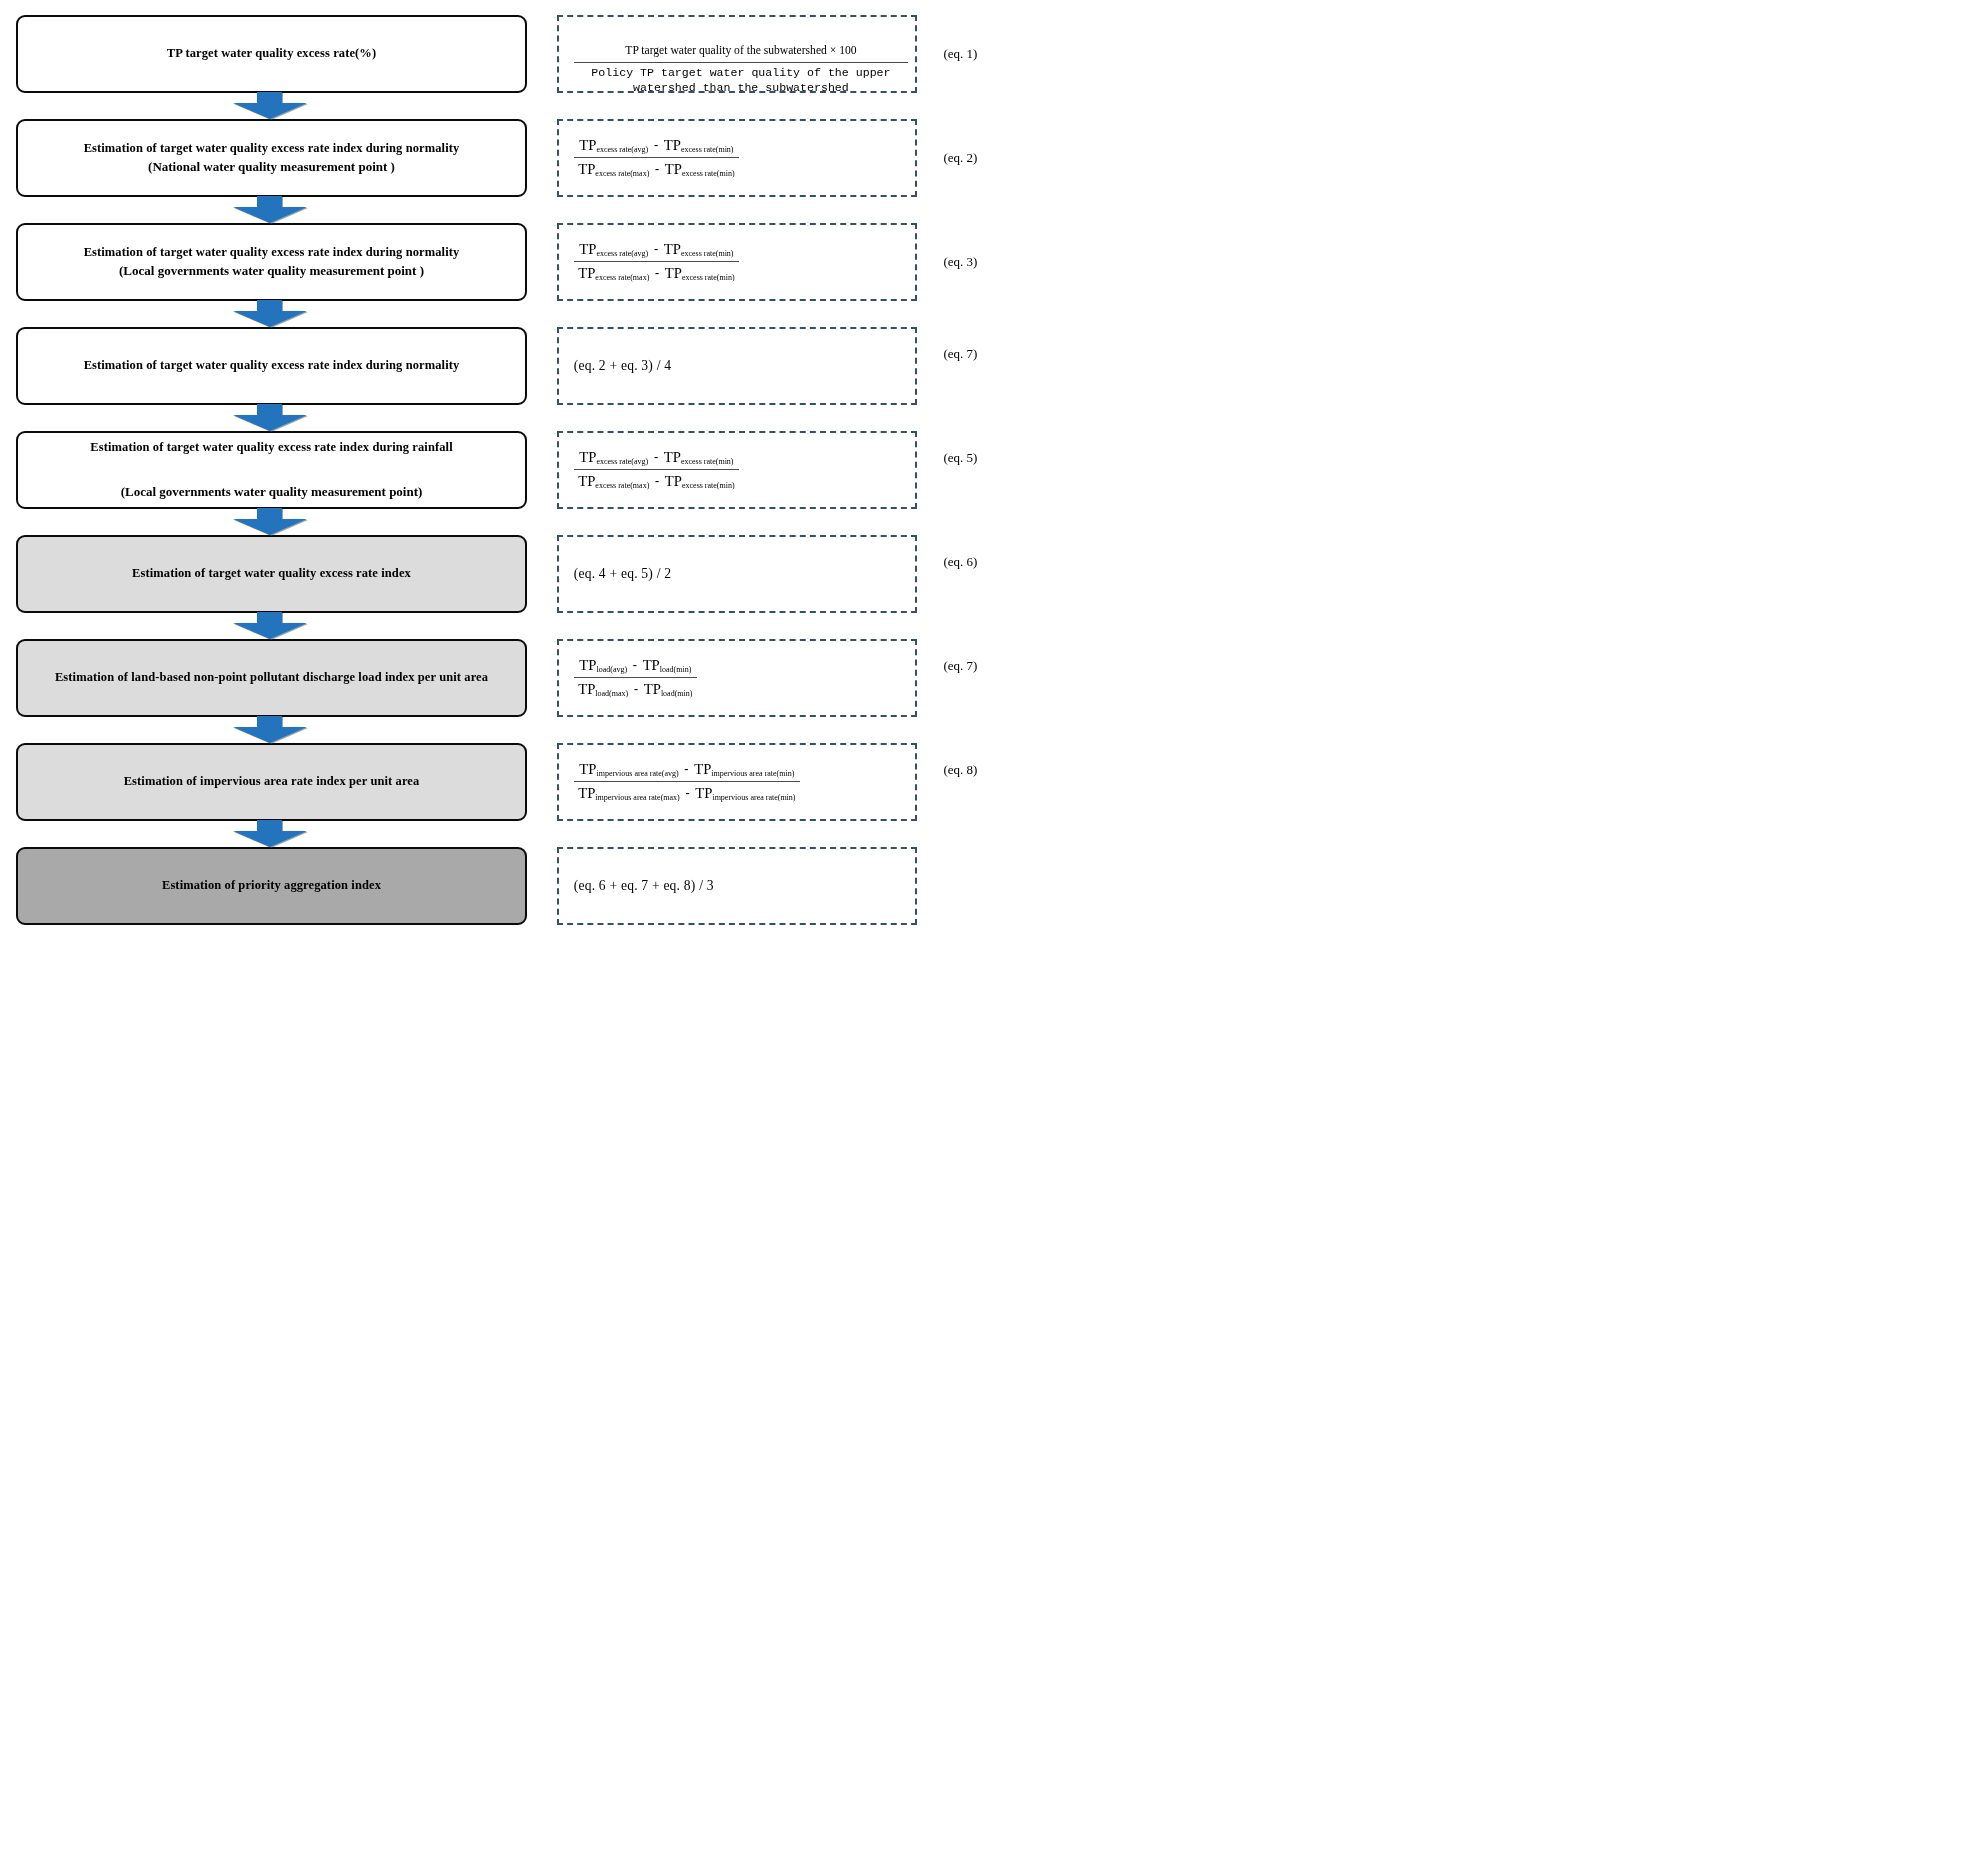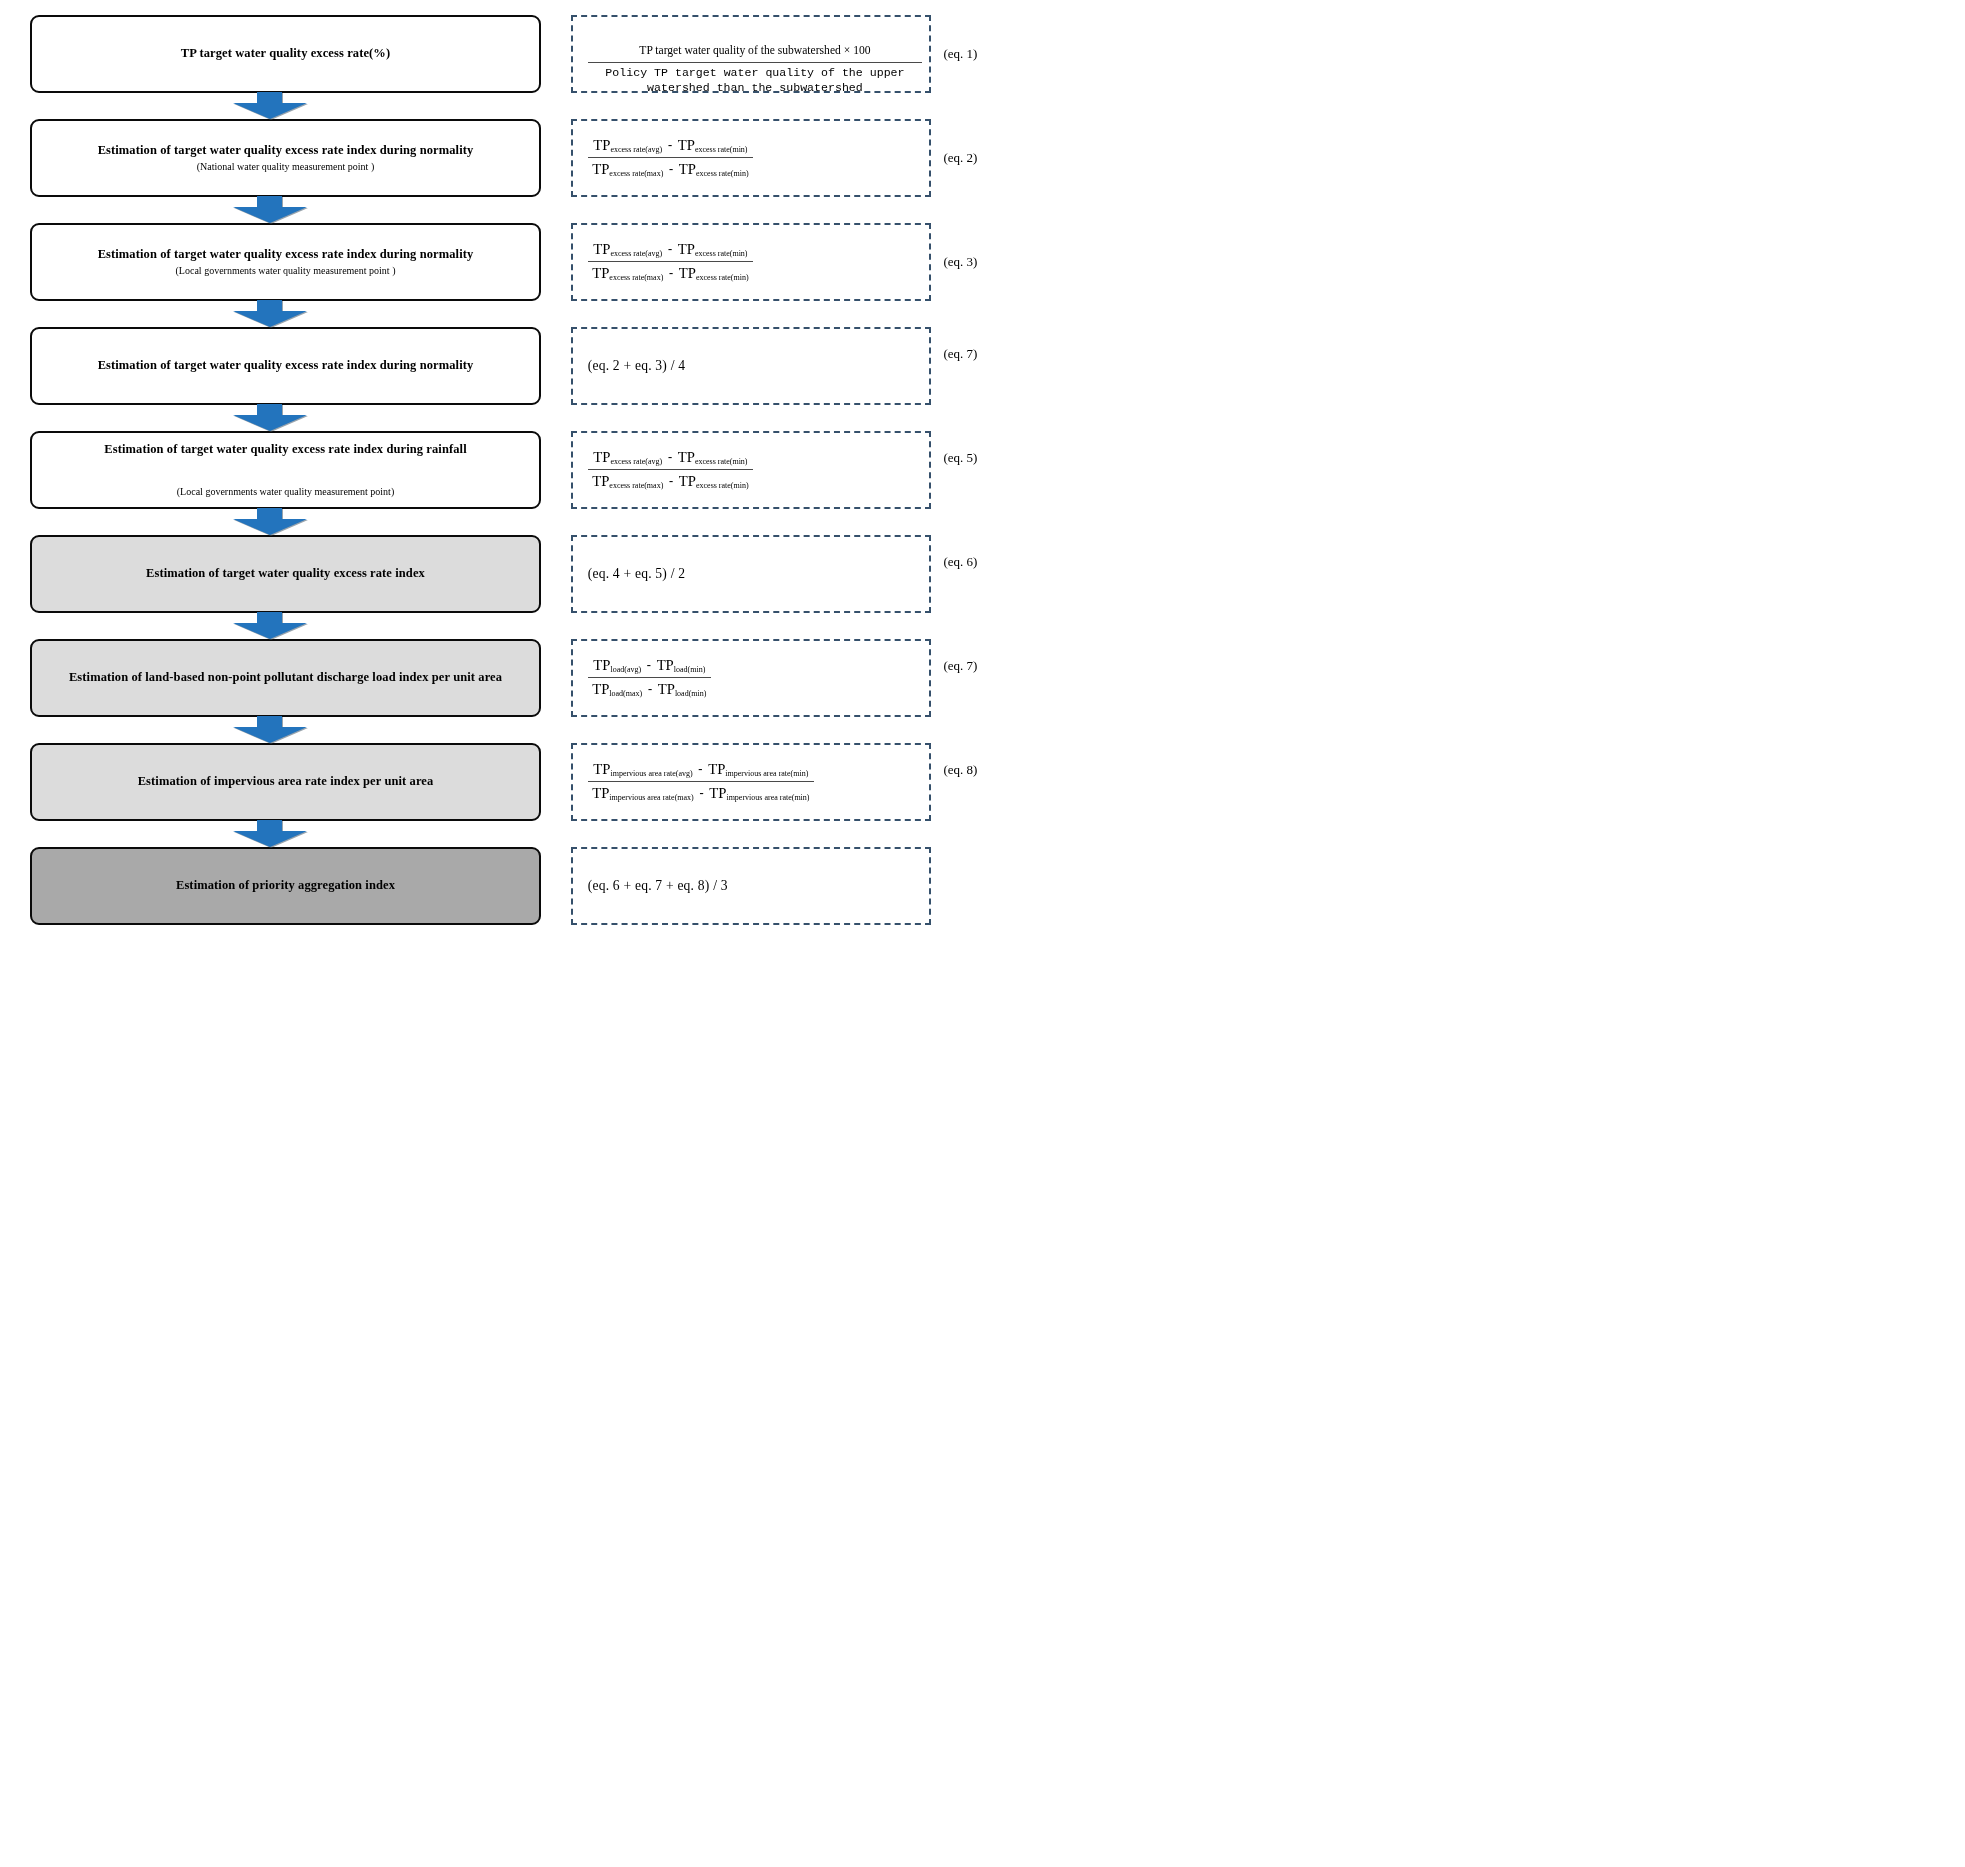"TP target water quality excess" .flowbox { margin-left: 30px -> 16px }
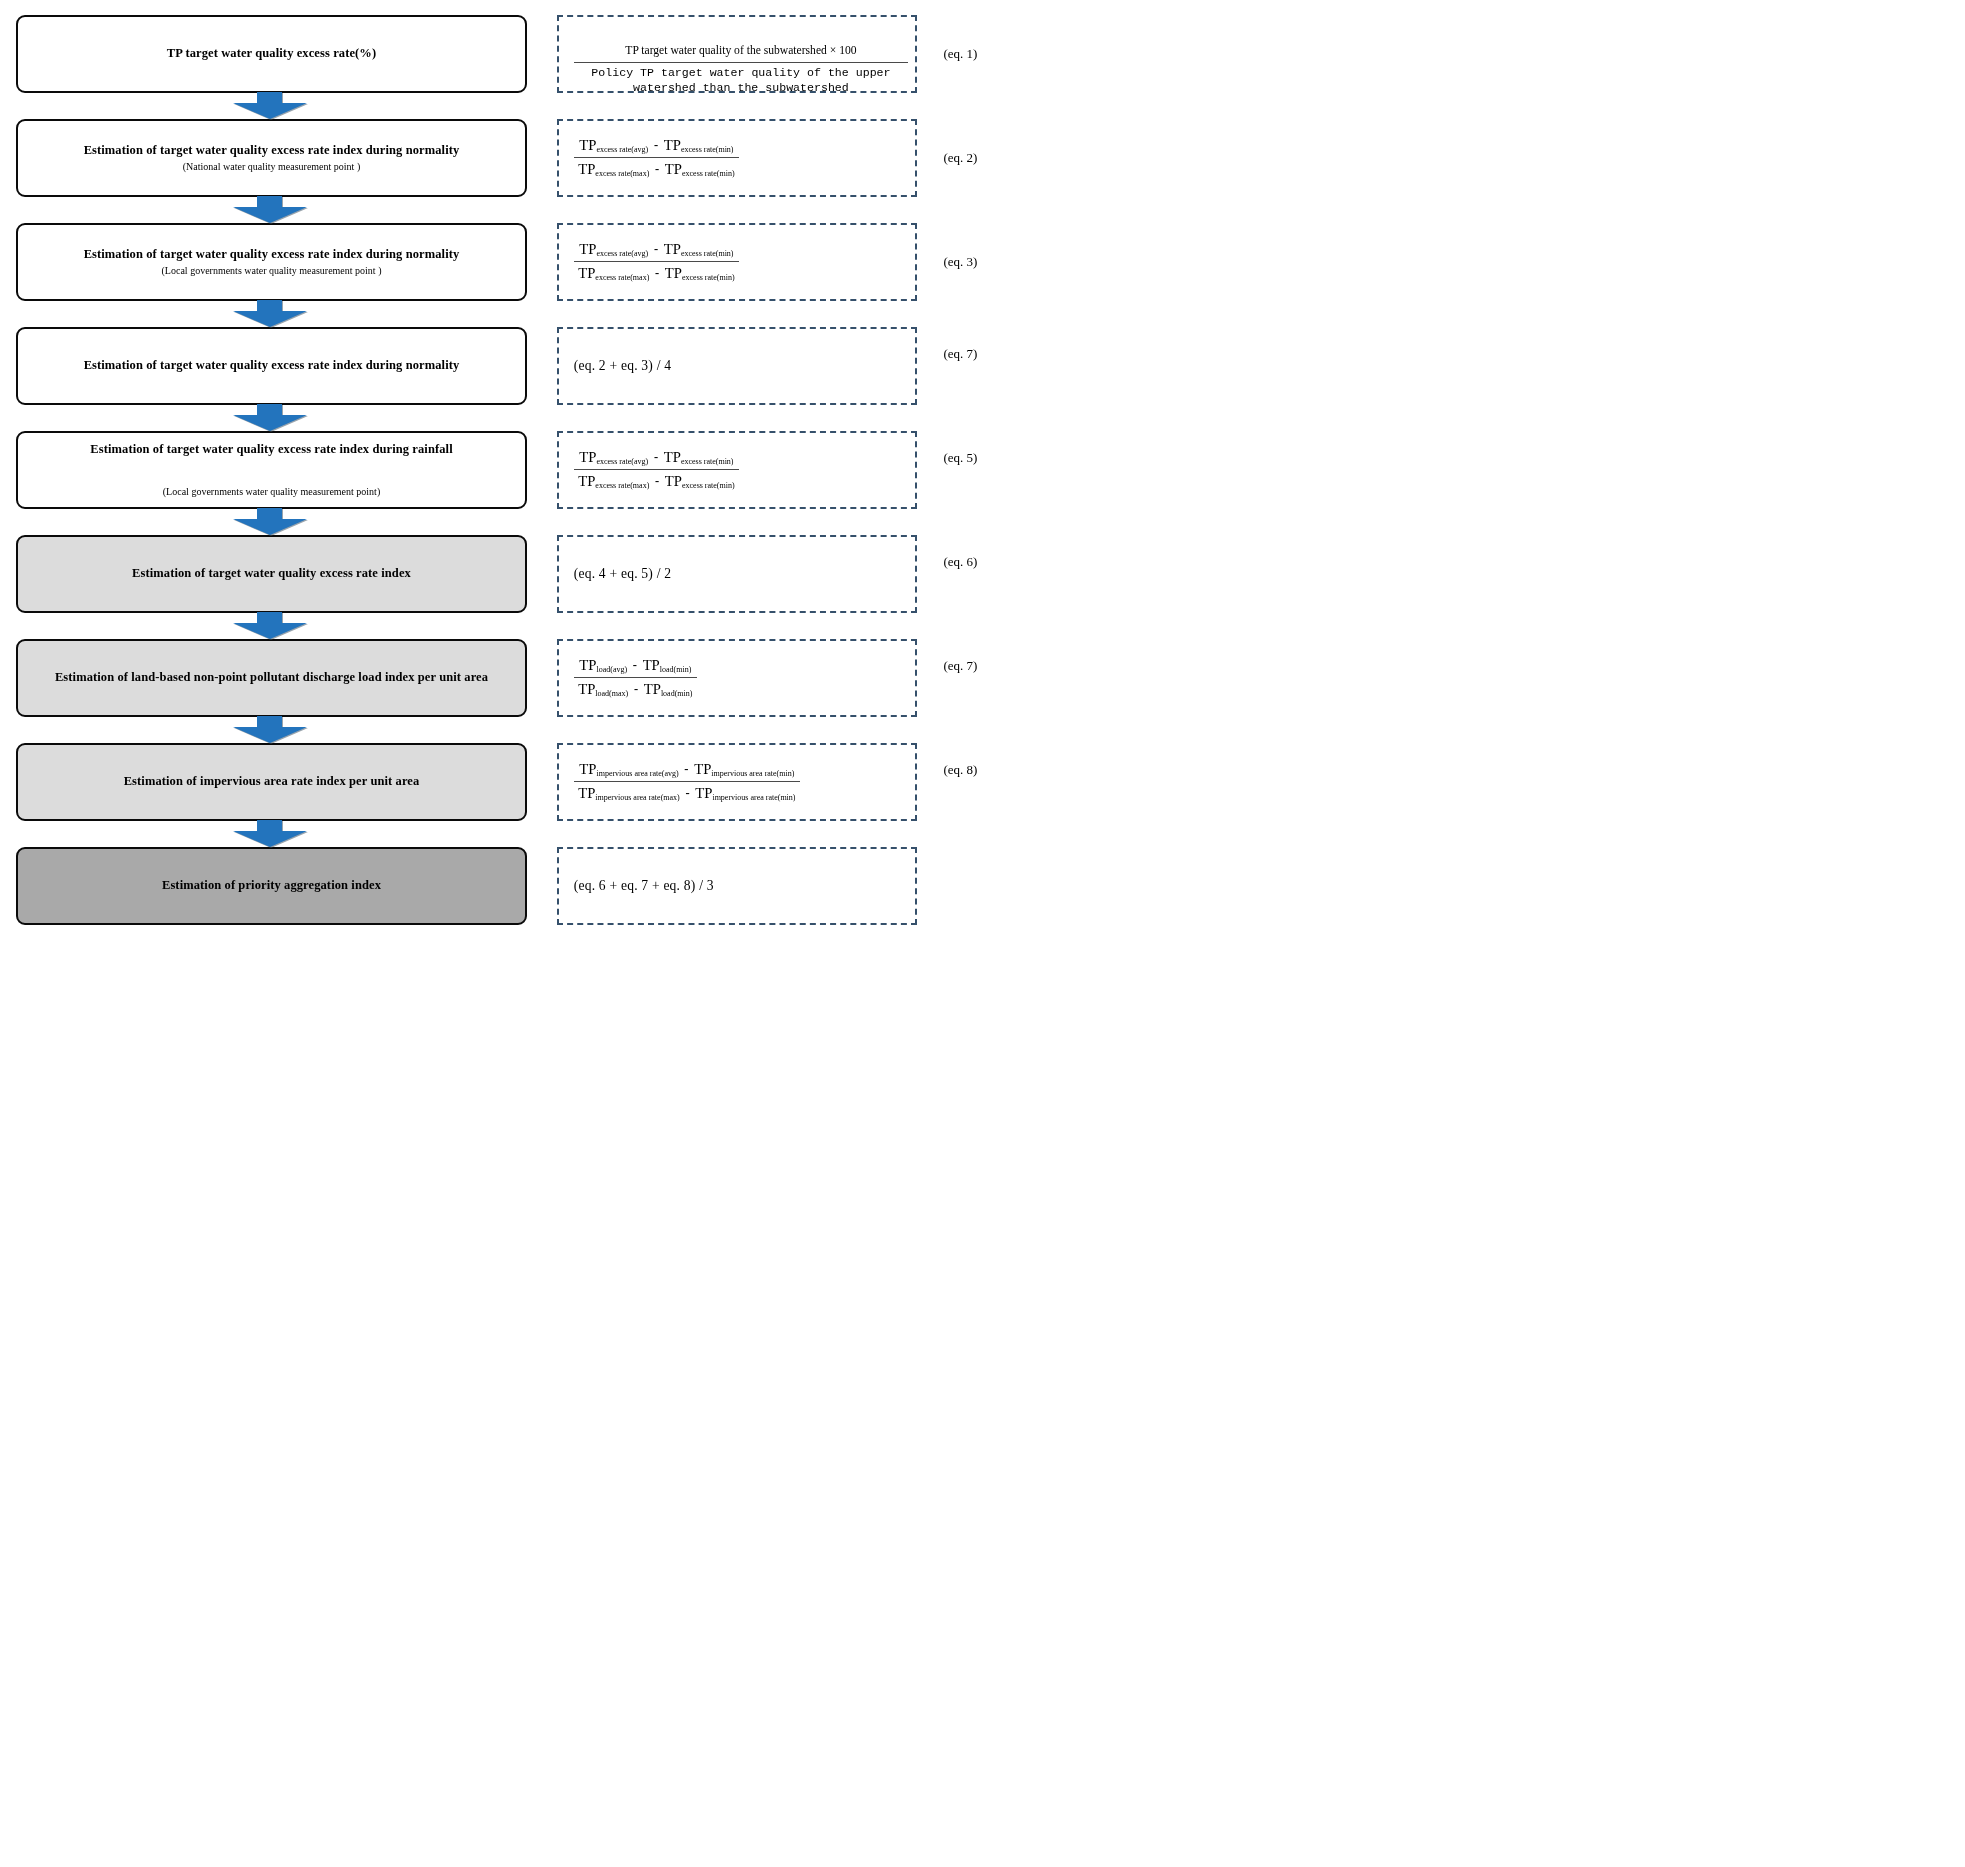"(National water quality measurement" .box-sub { font-size: 10px -> 13px; font-weight: normal -> bold }
